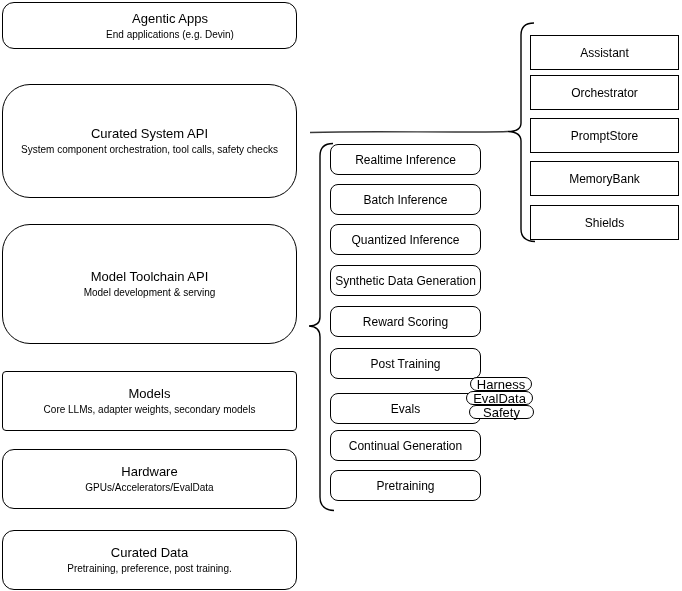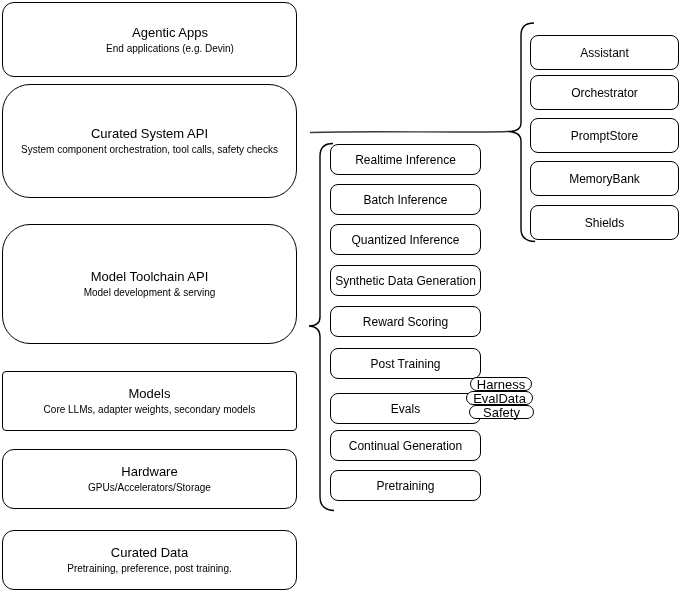"Agentic Apps" div.lbox { height: 75px -> 47px }
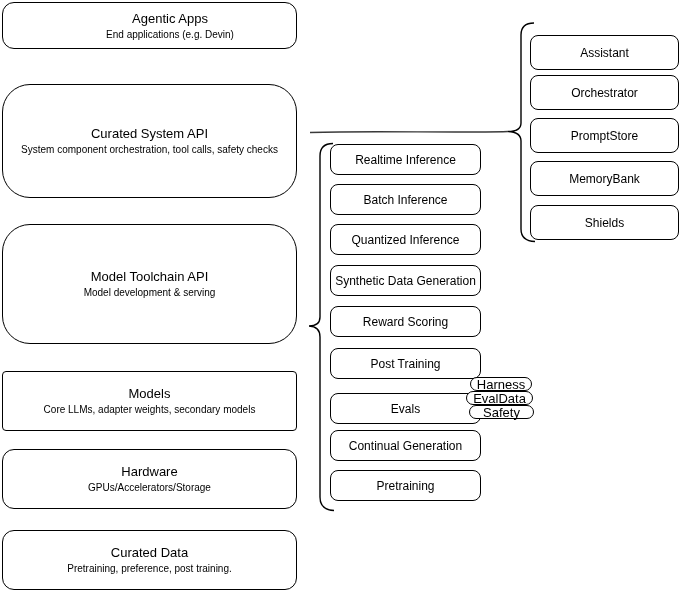"Assistant" .rbox { border-radius: 8px -> 0 }
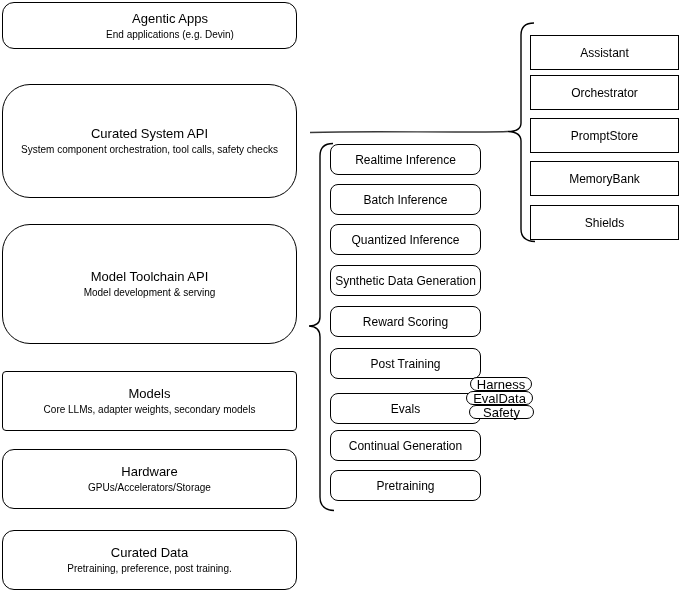"GPUs/Accelerators/Storage" div.lsub { text: GPUs/Accelerators/Storage -> GPUs/Accelerators/EvalData }
